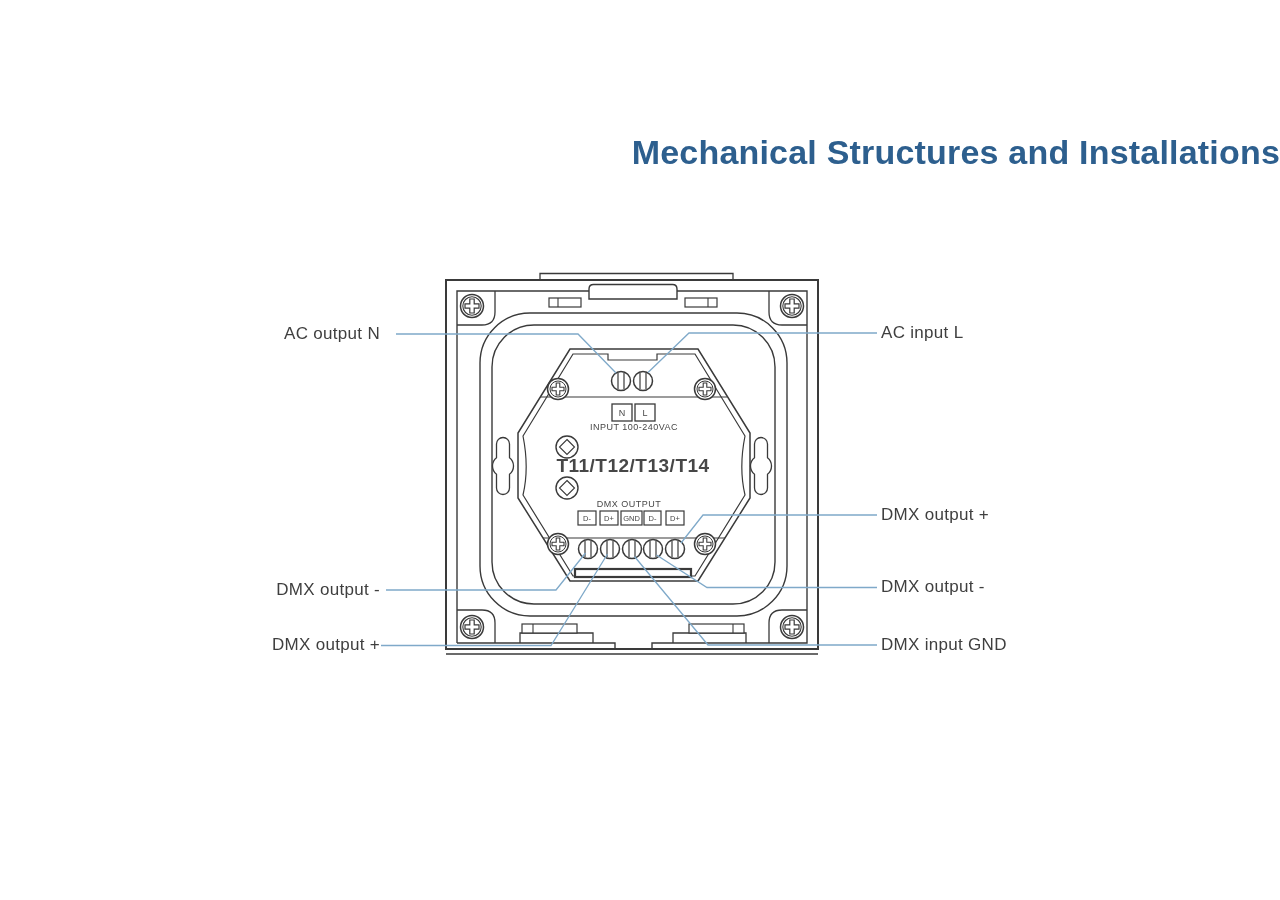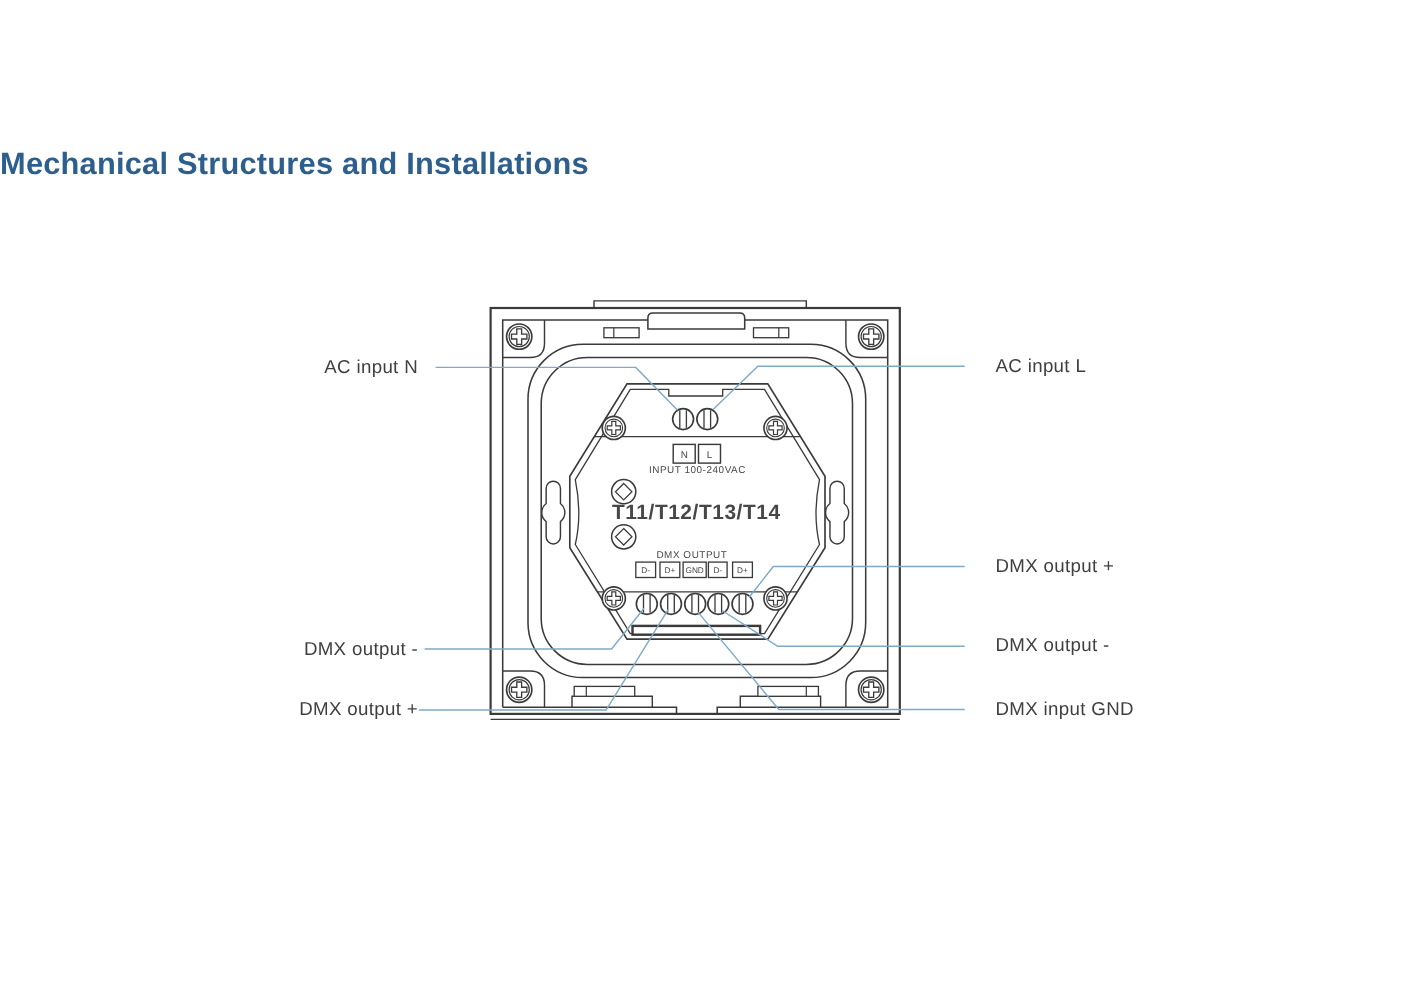"Mechanical Structures and Installations" .title { font-size: 28px -> 34px; text-align: left -> right }
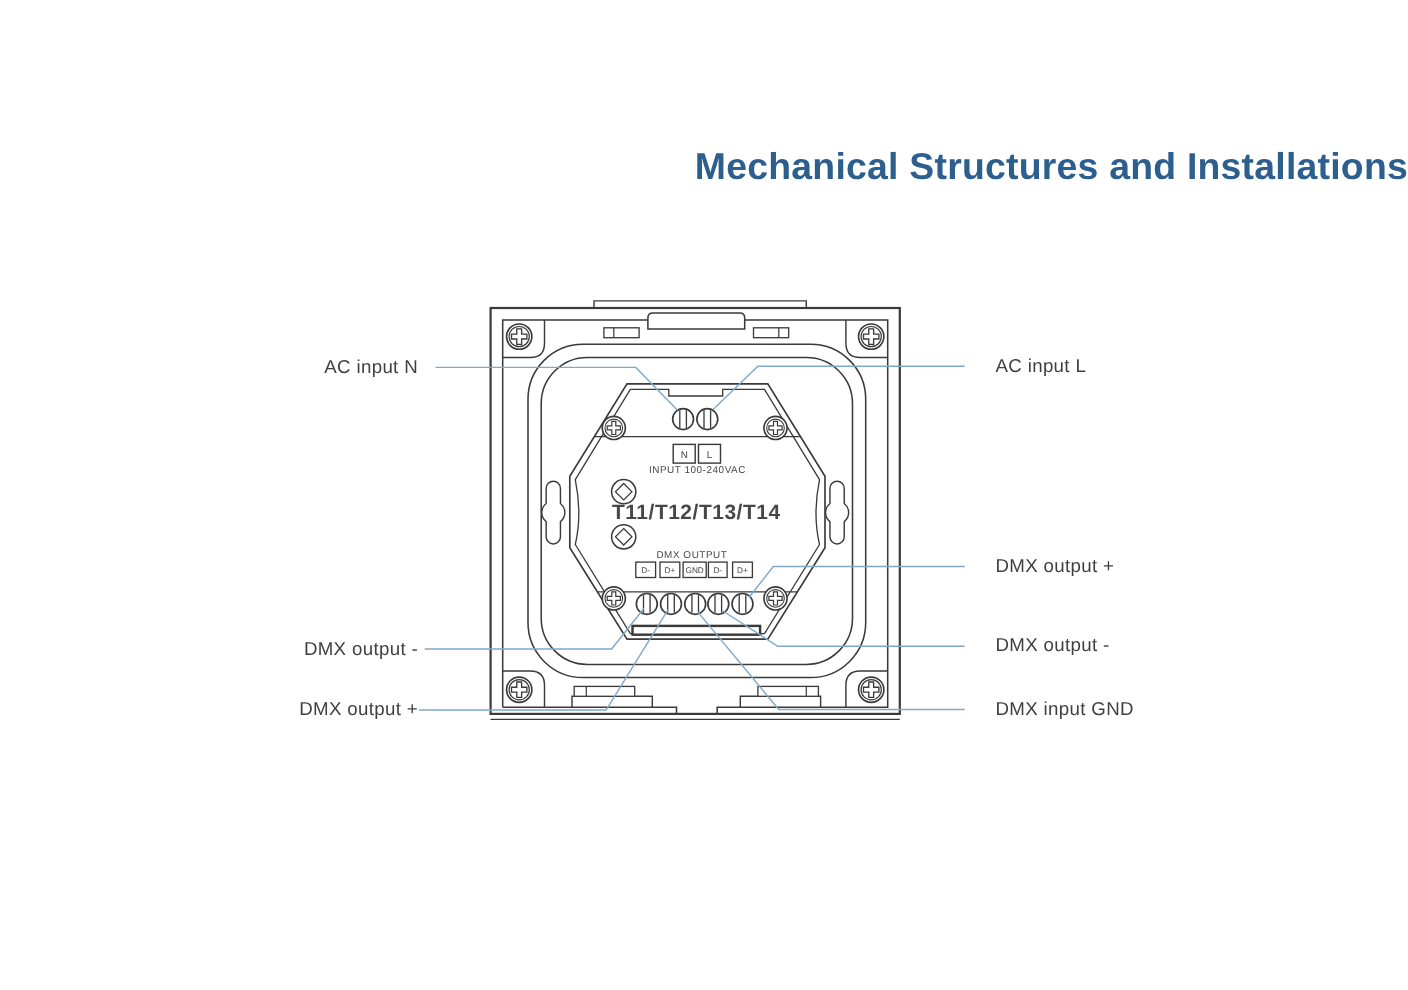"AC input N" div.lbl { text: input -> output }
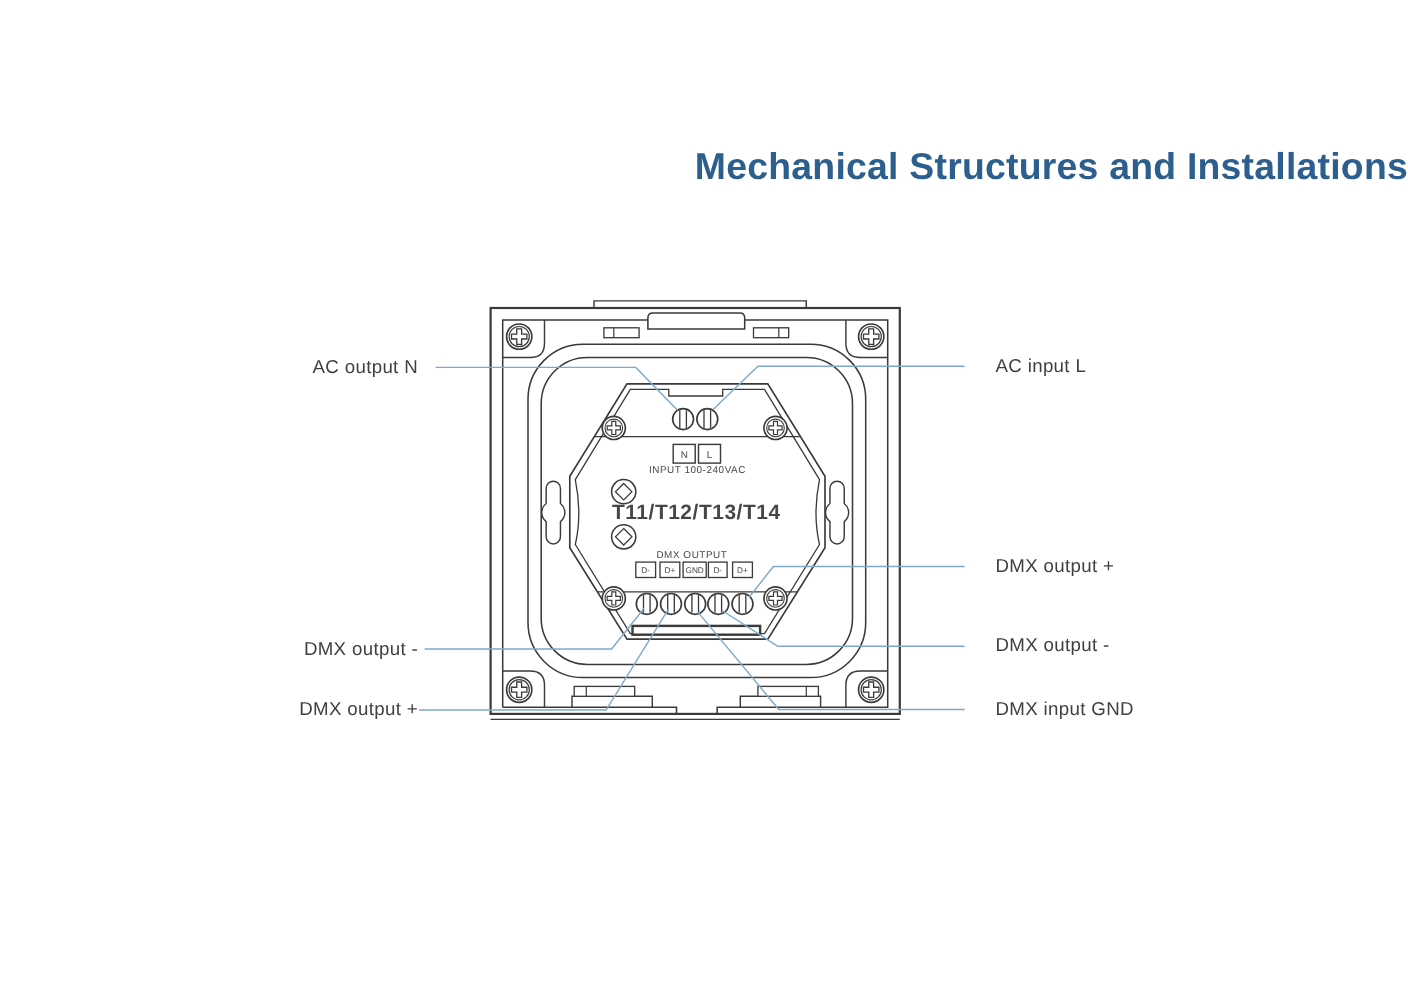"AC input L" .lbl.right { margin-left: 24px -> none }
